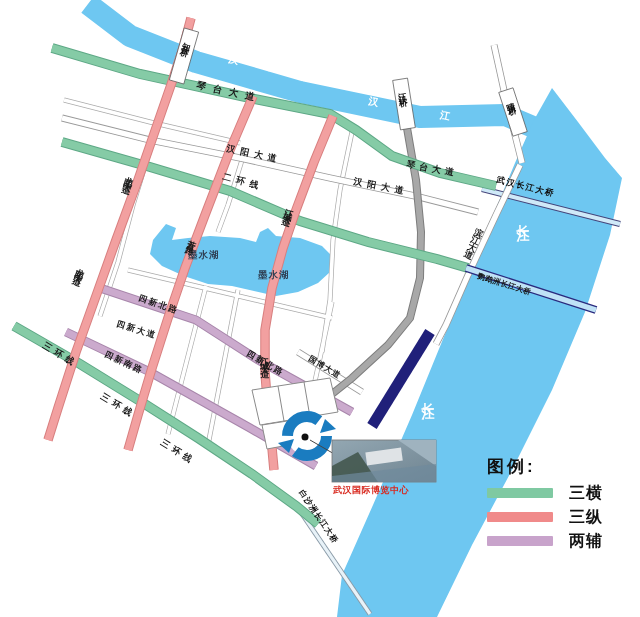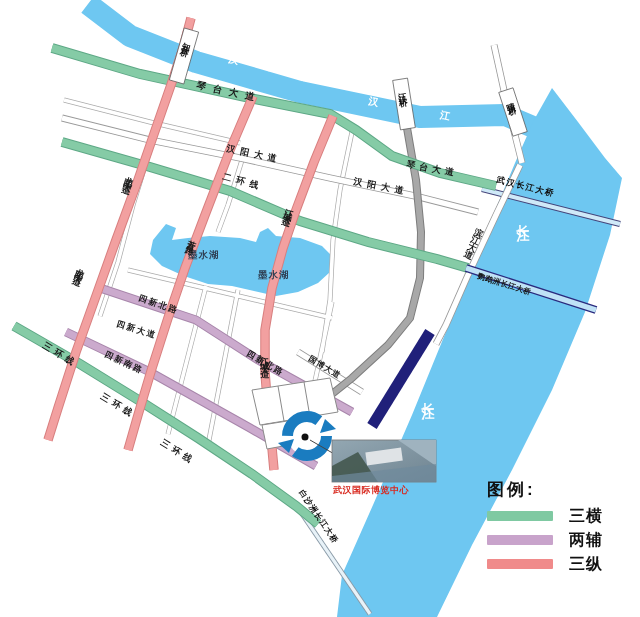"图例:" .legend { top: 478px -> 455px }
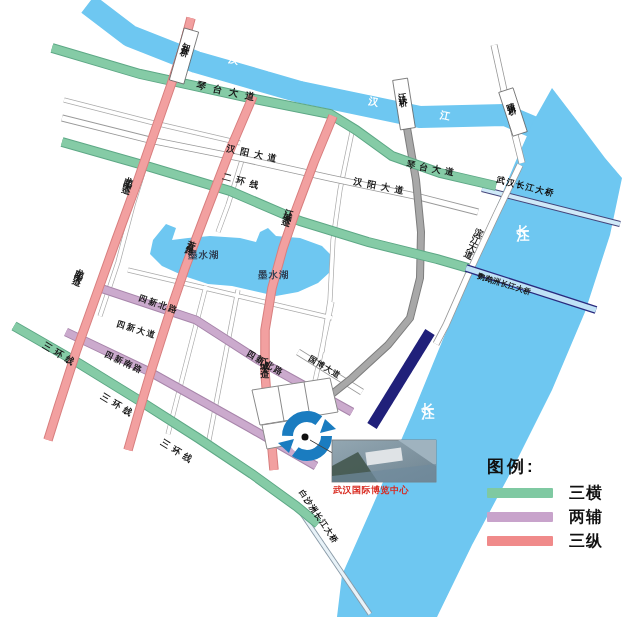"两辅" div.legend-row { order: before "三纵" -> after "三纵" }
